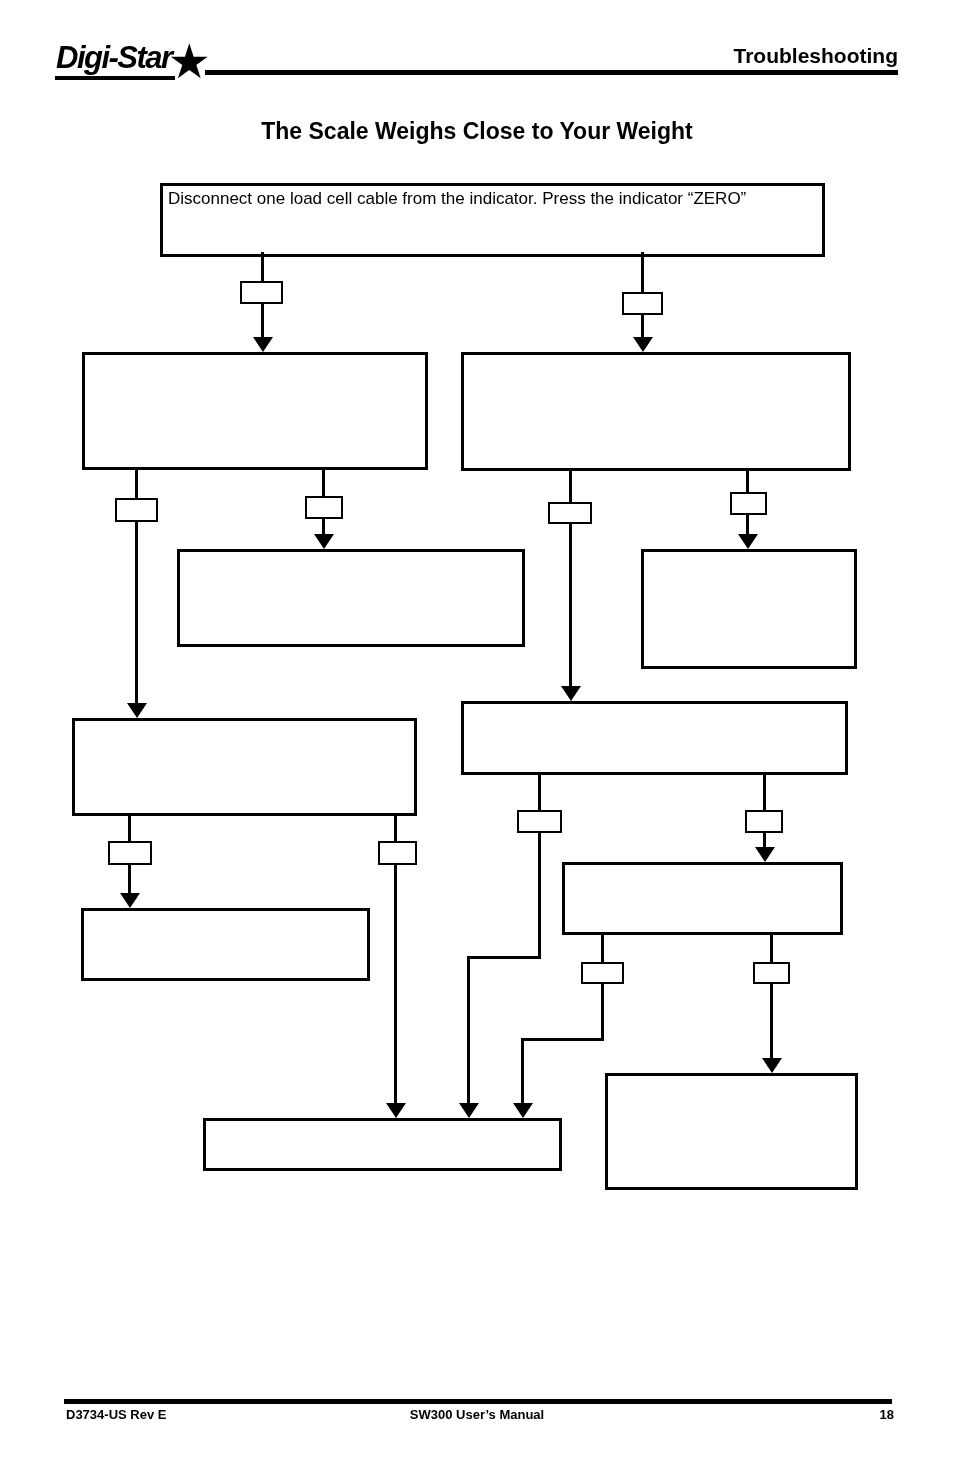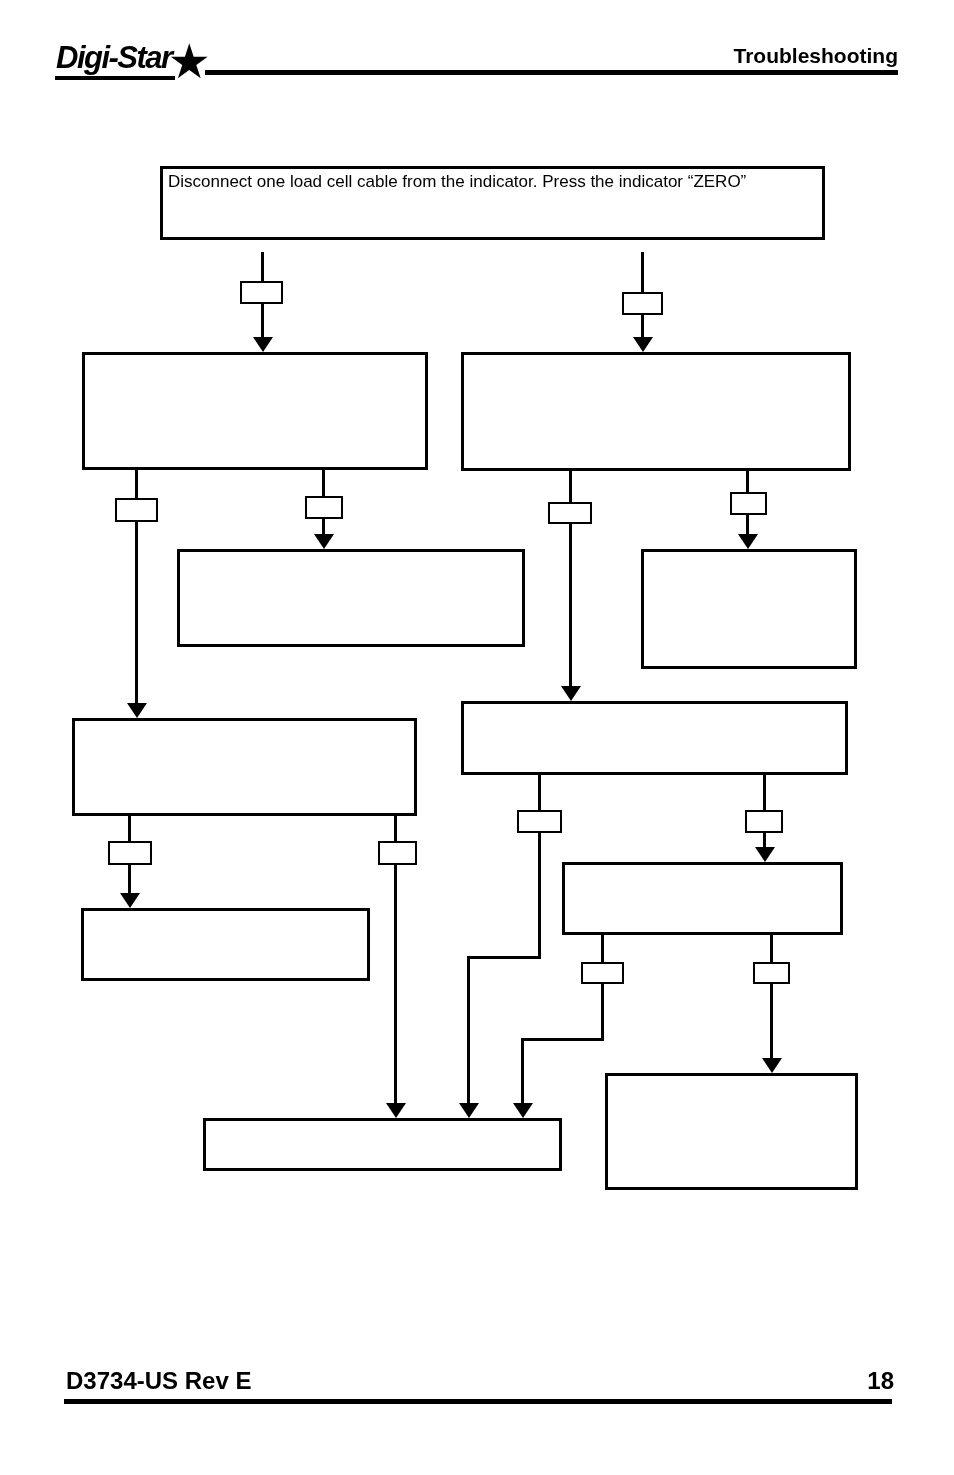"The Scale Weighs Close to" div.page-title { html: none -> <div>The Scale Weighs Close to Your Weight</div> }
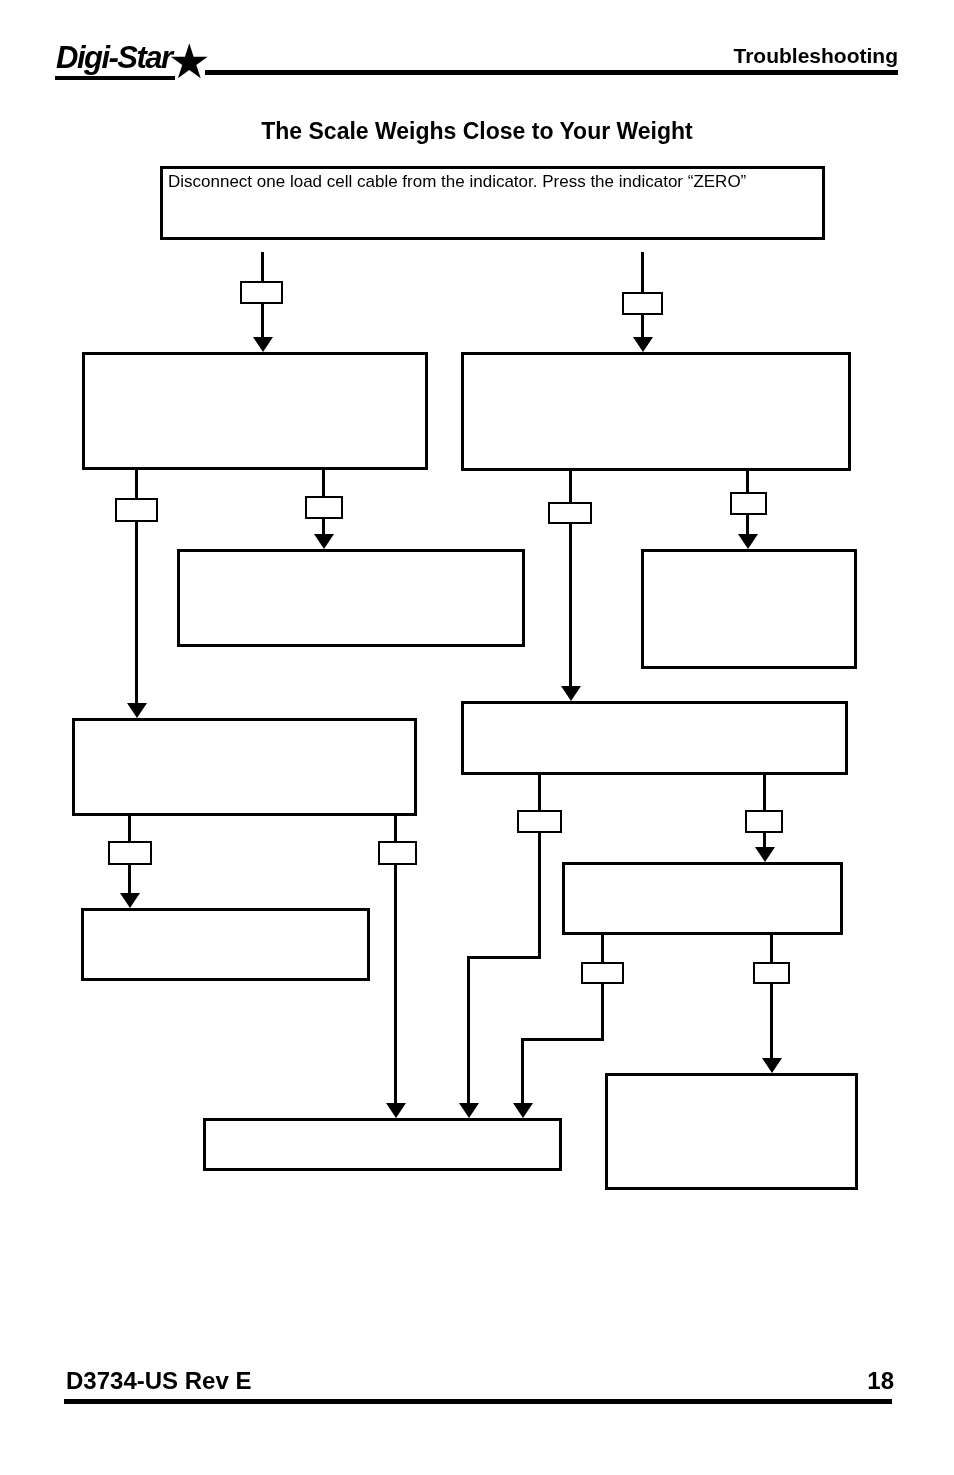"Disconnect one load cell cable" div.fbox { top: 166px -> 183px }
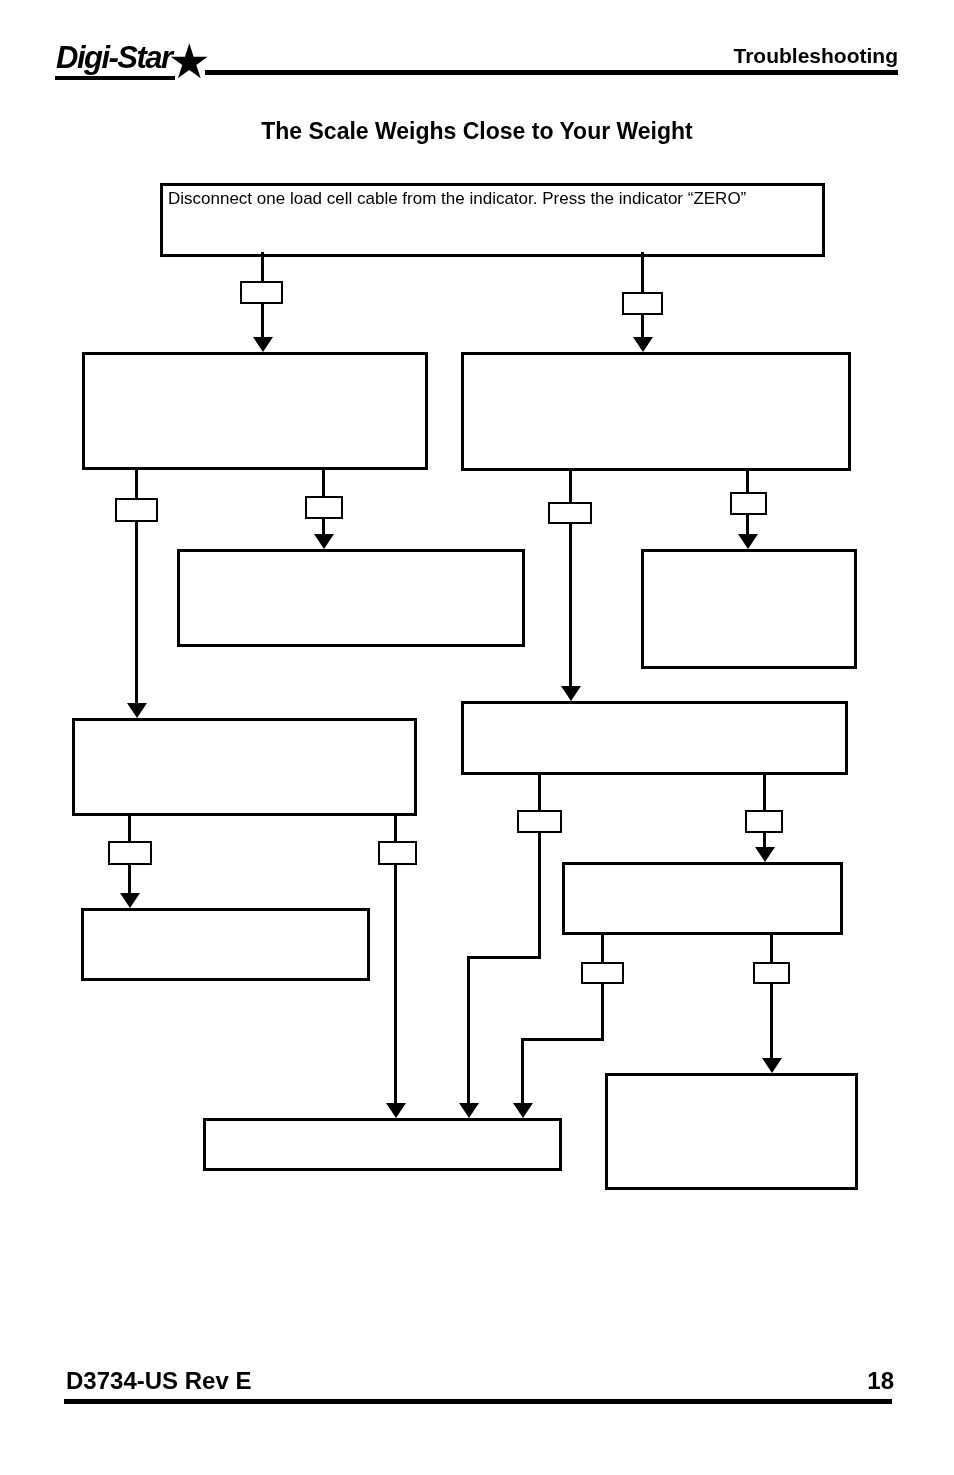"D3734-US Rev E" .footer-text { font-size: 24px -> 13px; top: 1367px -> 1407px }
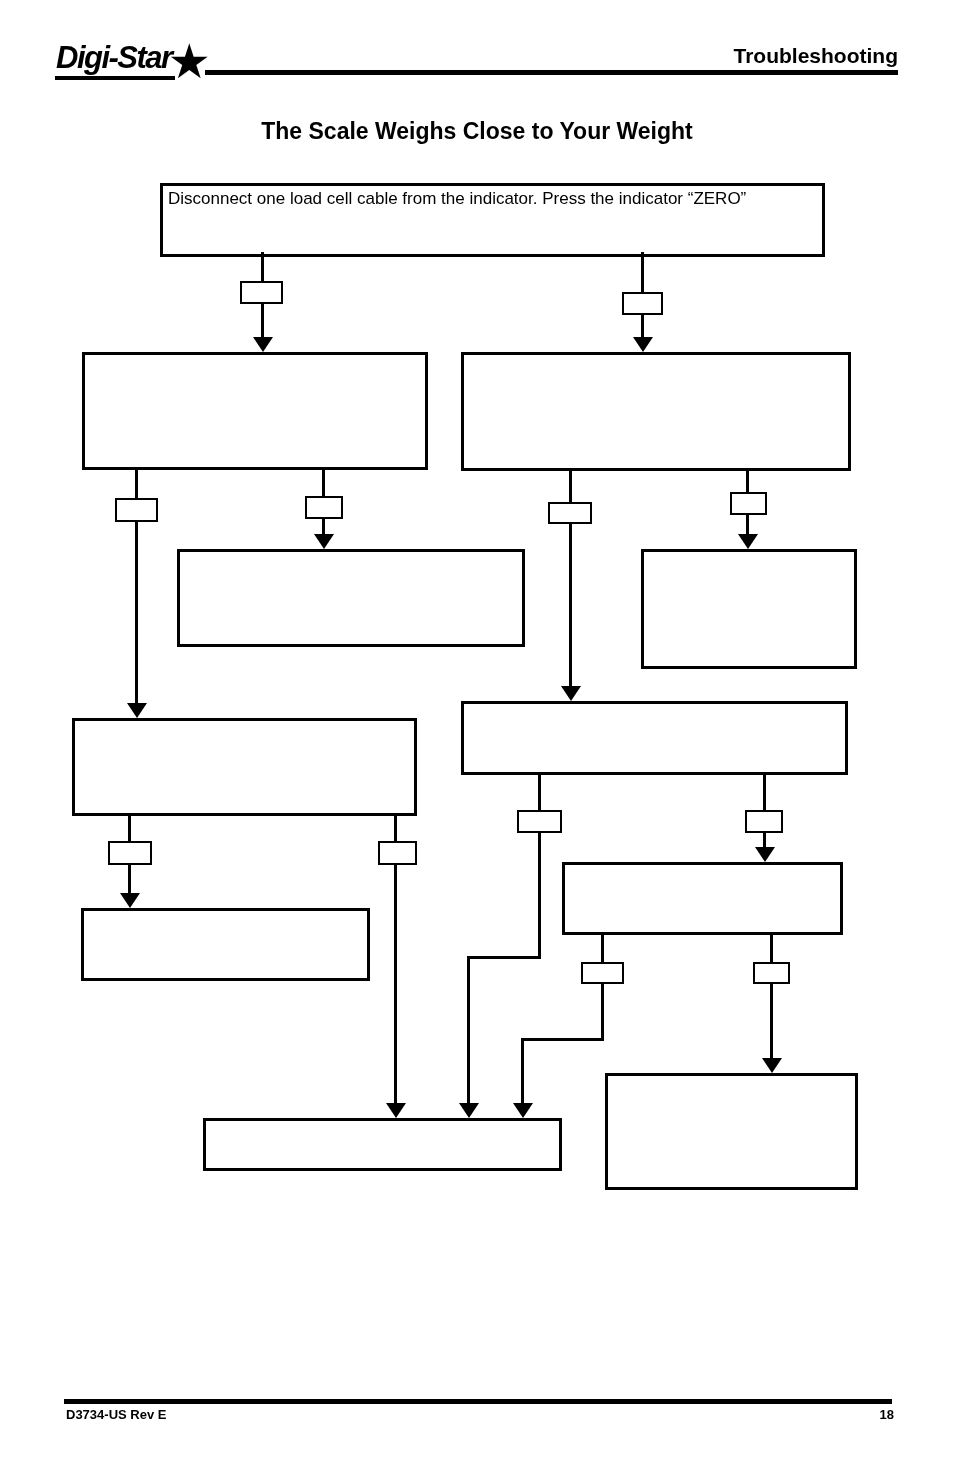"SW300 User’s Manual" div.footer-text { html: none -> <div>SW300 User’s Manual</div> }
